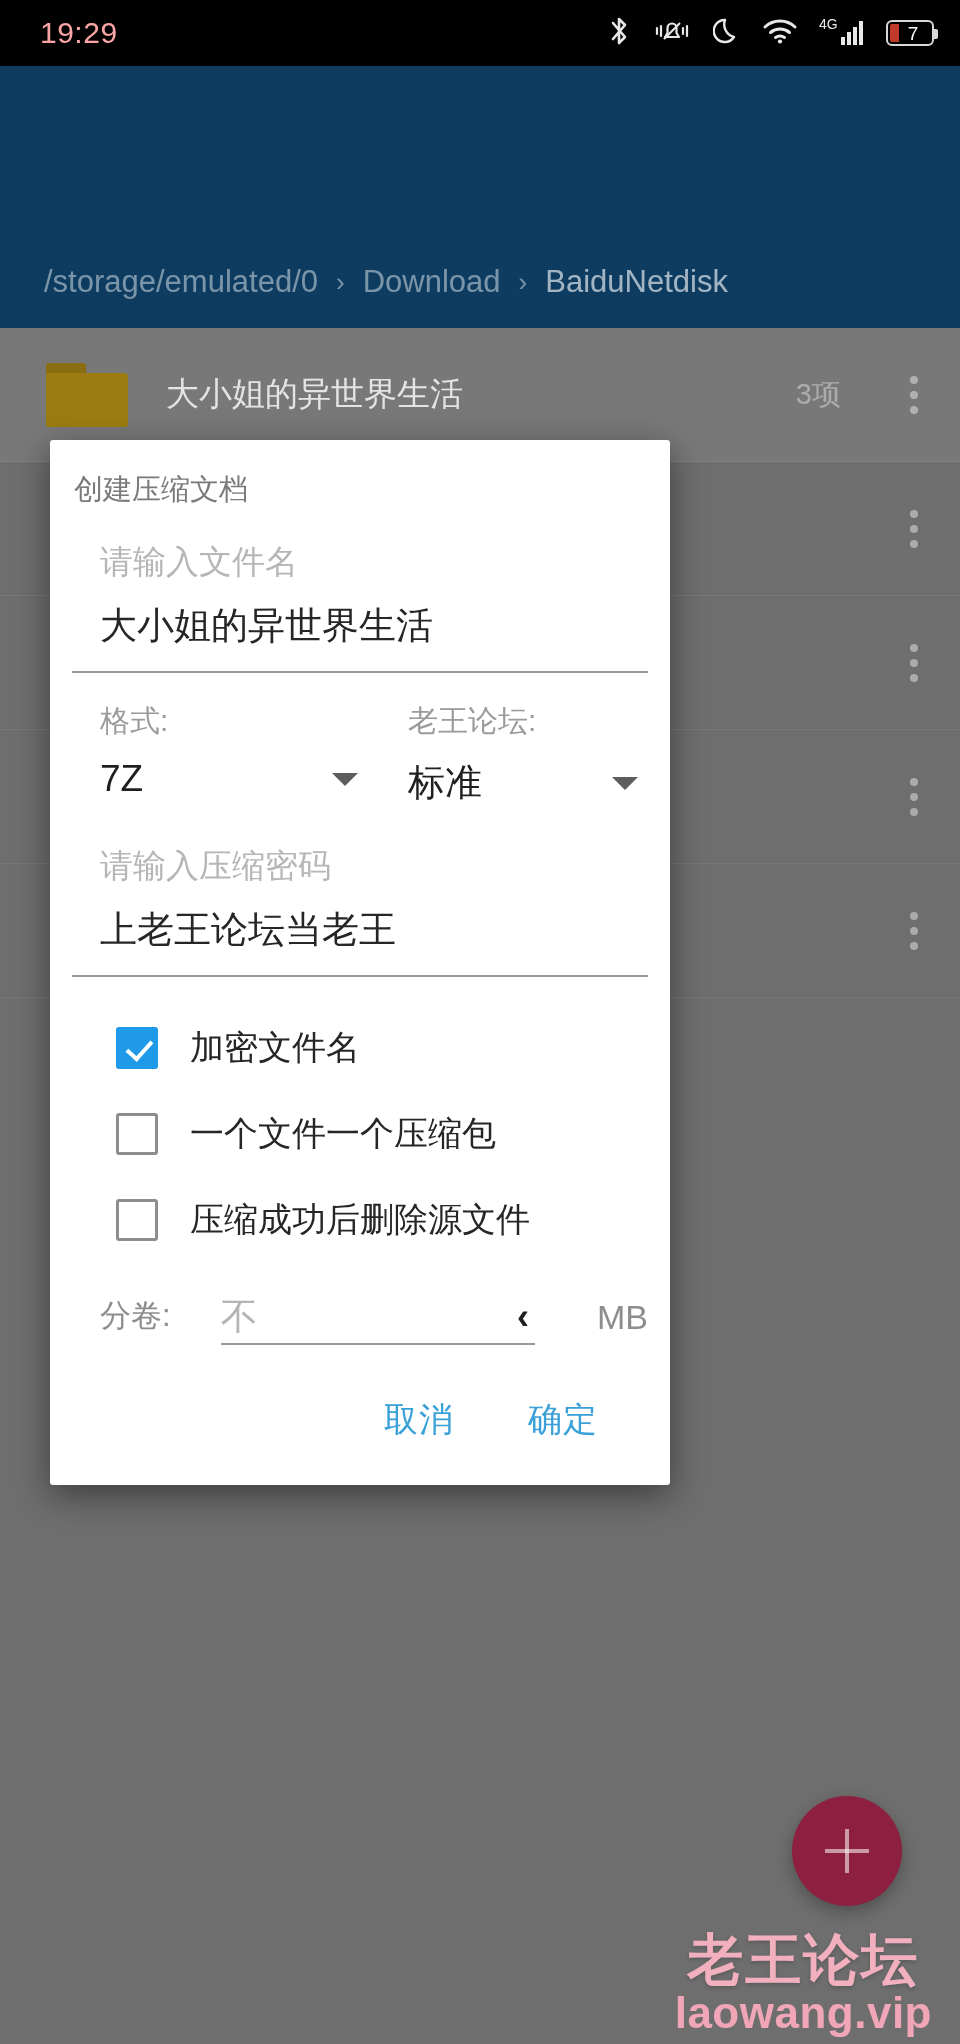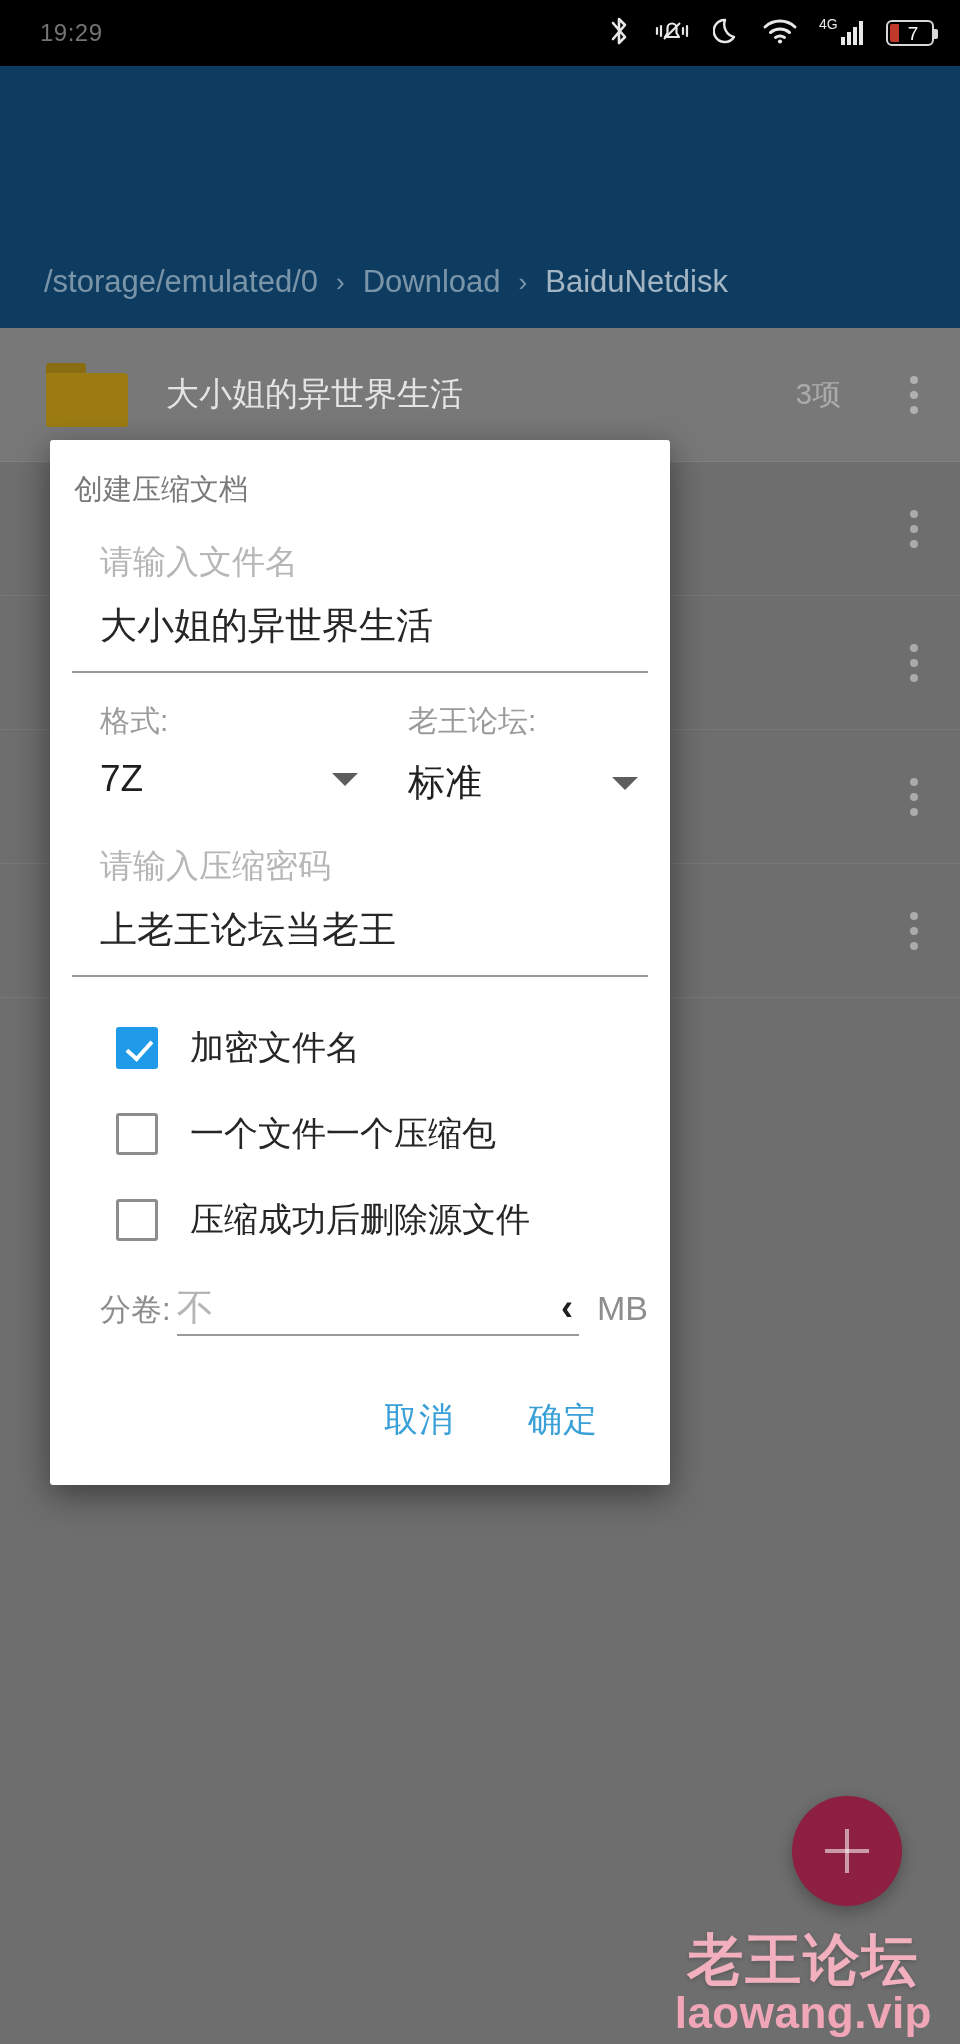"19:29" .status-clock { color: #737373 -> #fca5a5; font-size: 24px -> 30px }
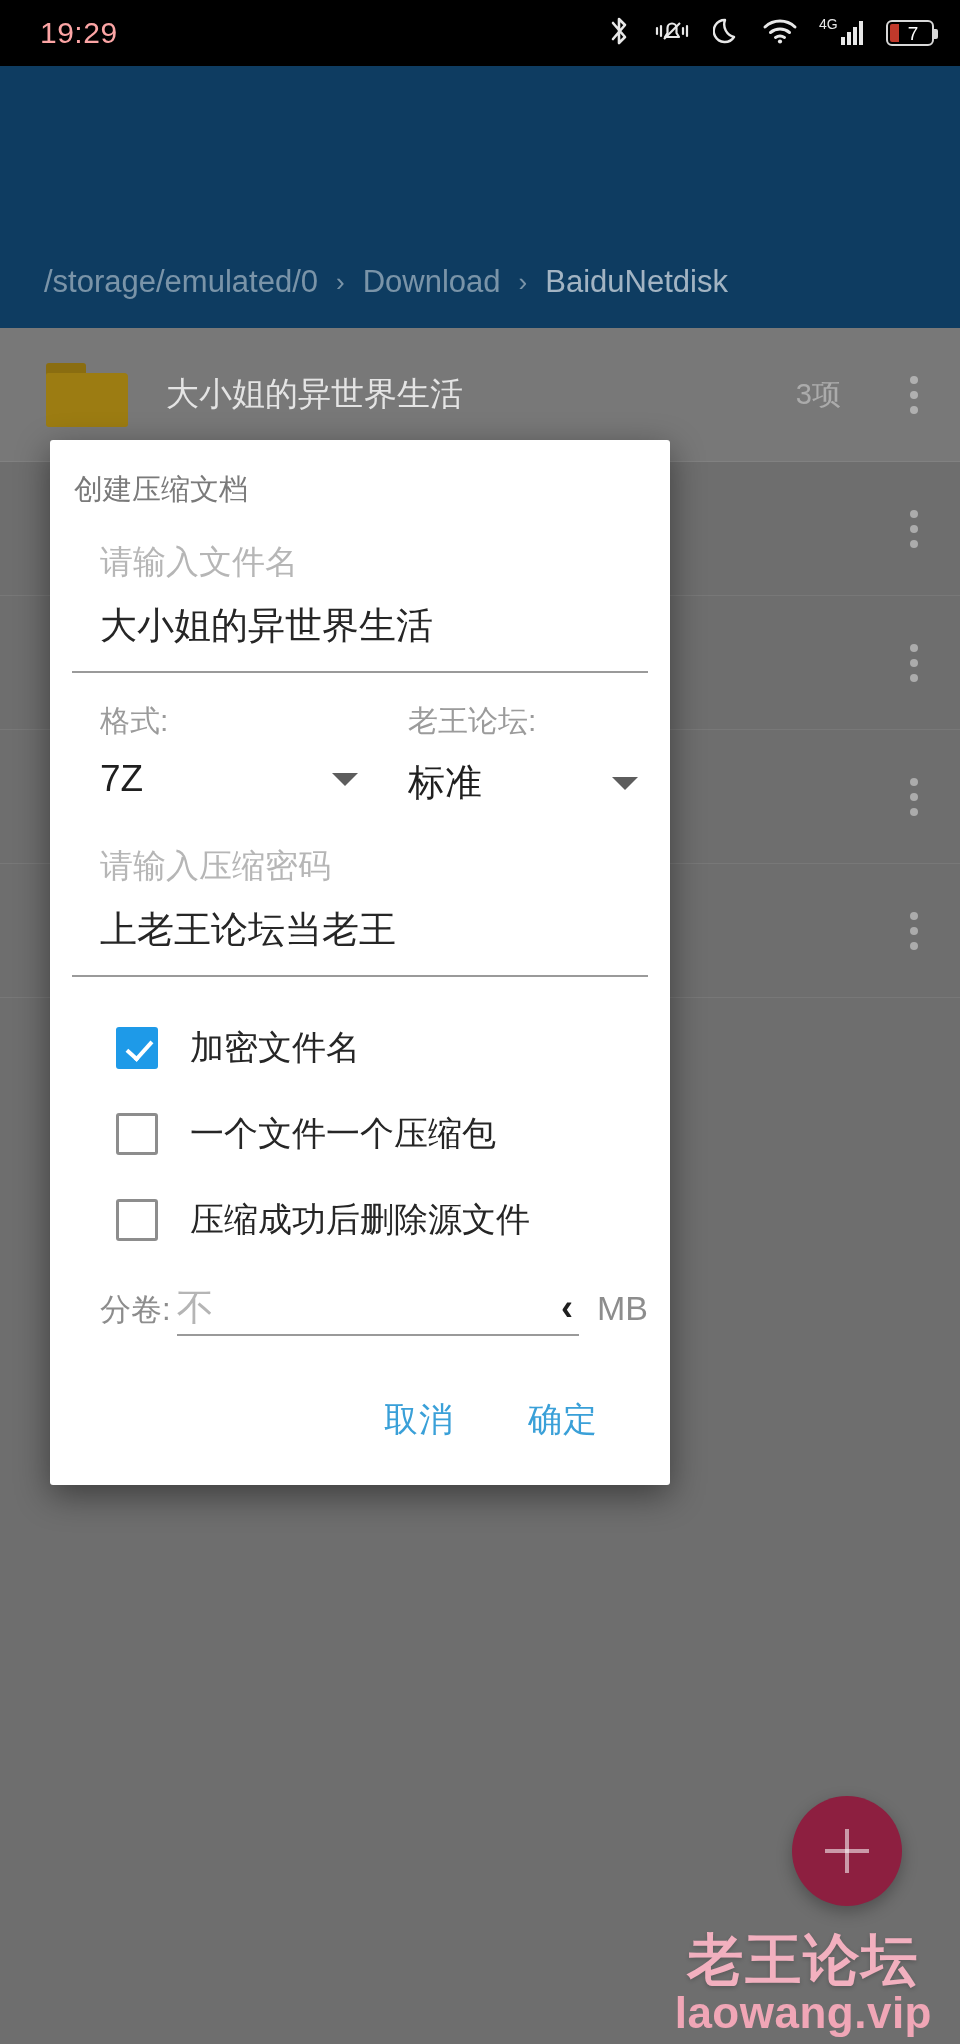"分卷:" .volume-row { align-items: flex-start -> center; gap: none -> 44px }
